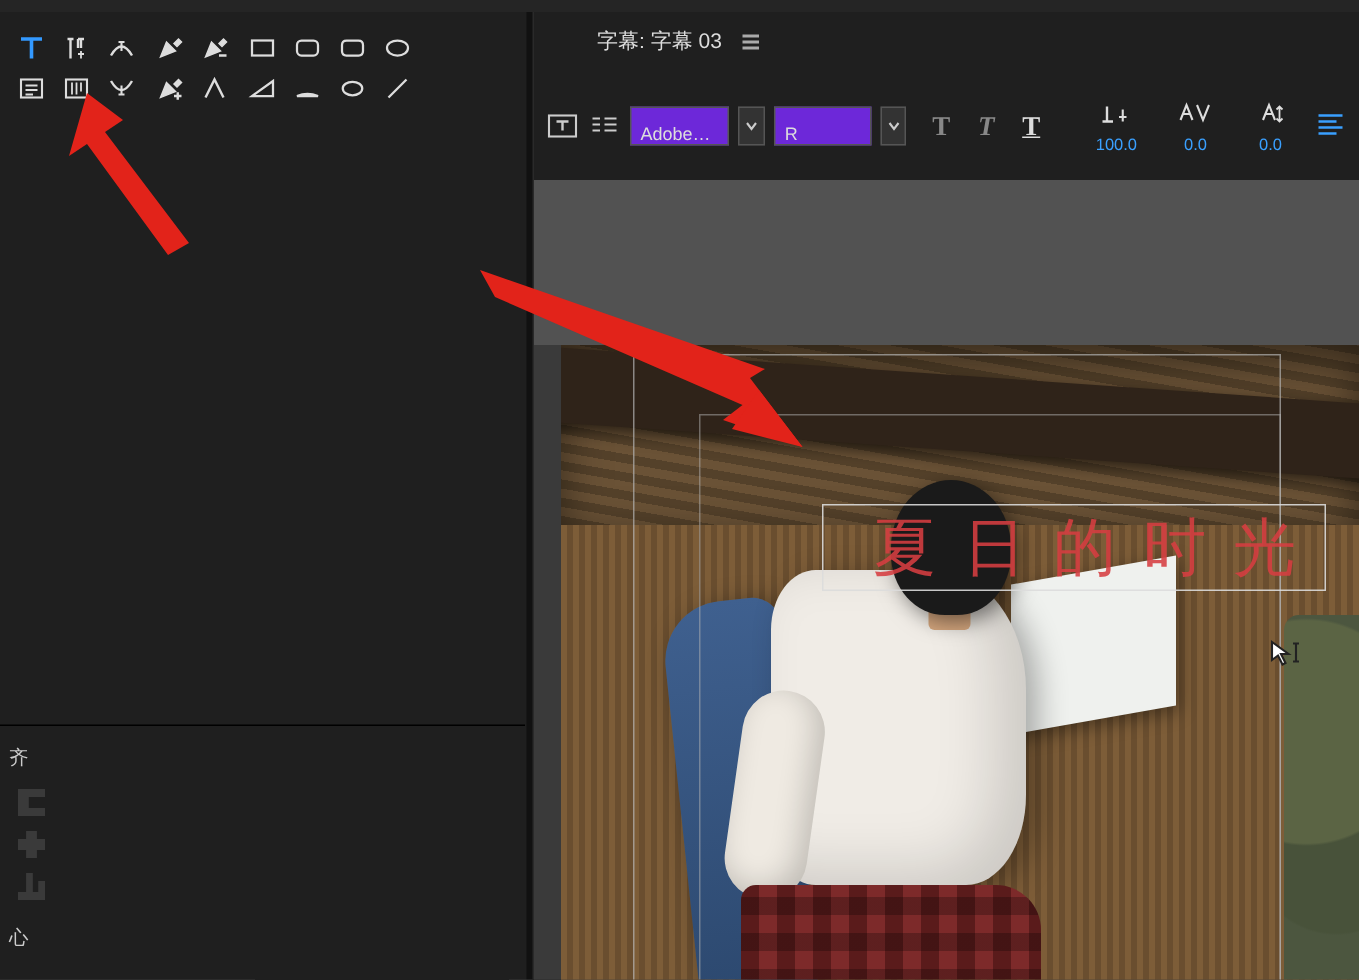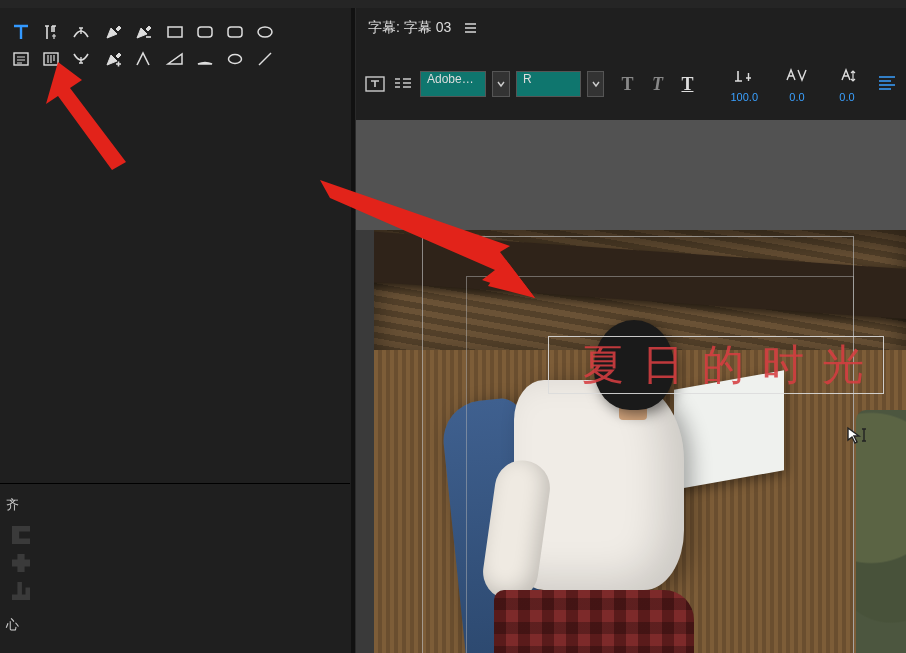"字幕: 字幕 03" .tab-bar { margin-left: none -> 30px }
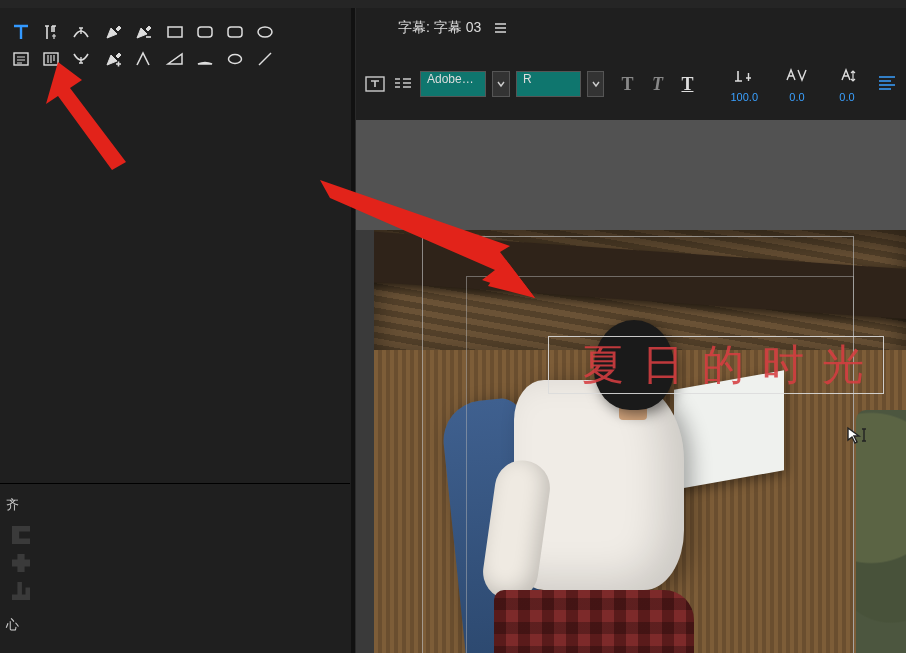"Adobe…" .font-select, .weight-select { align-items: flex-start -> flex-end; background: #0f766e -> #6d28d9 }
